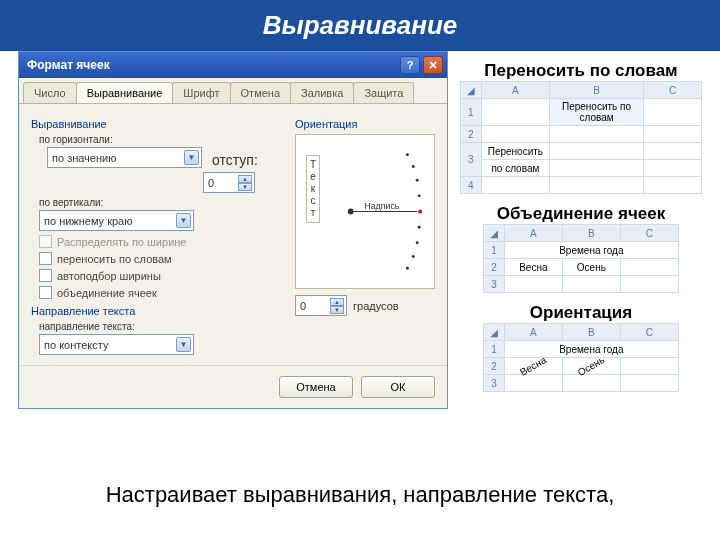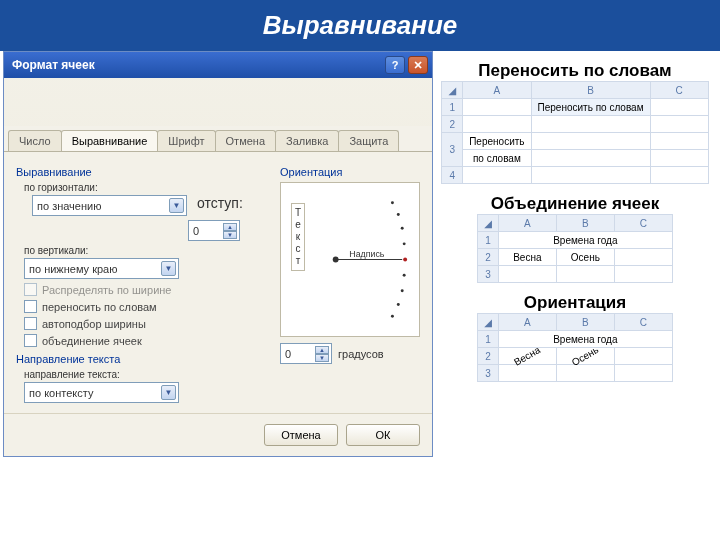"Формат ячеек" .main-area { gap: none -> 12px; padding: 0 3px -> 0 18px }
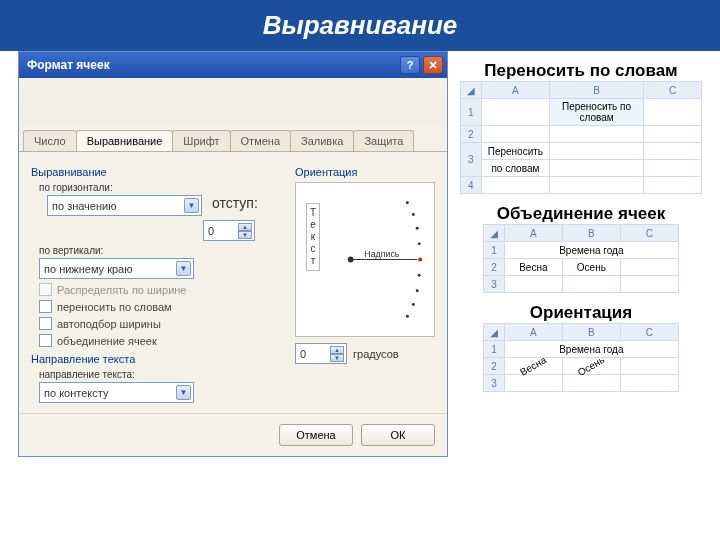"Число" .tabs { margin-top: 48px -> none }
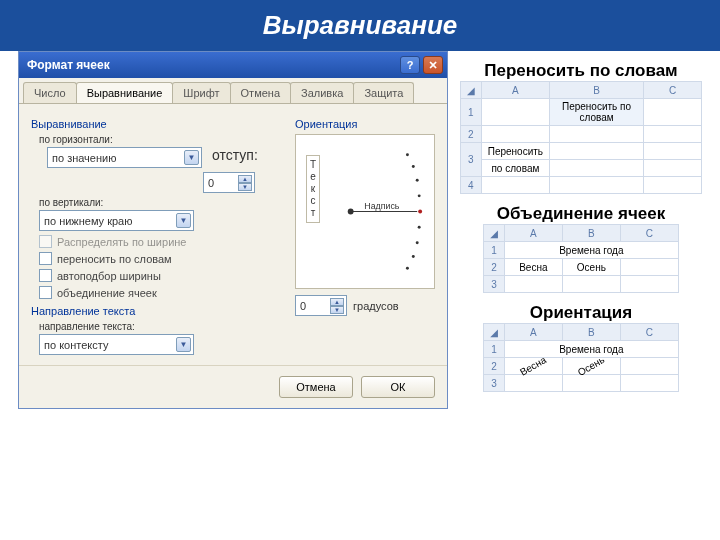"по значению" .indent-row { align-items: flex-start -> flex-end }
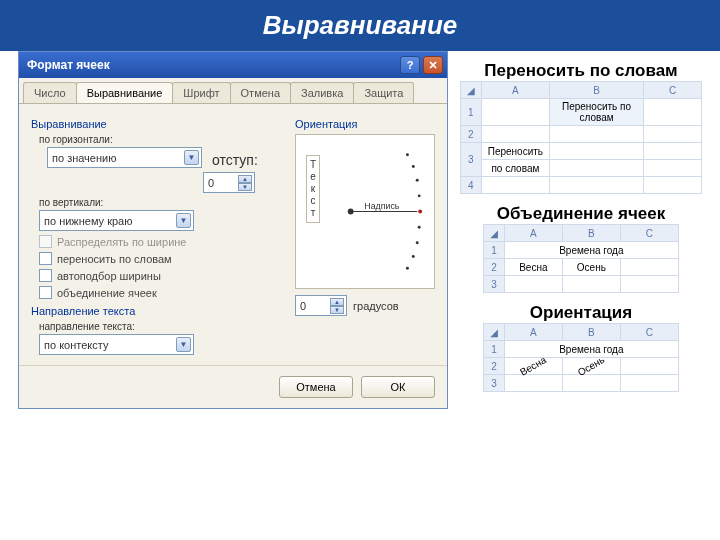"Настраивает выравнивания, направление" span { html: none -> <span>Настраивает выравнивания, направление текста,</span> }
